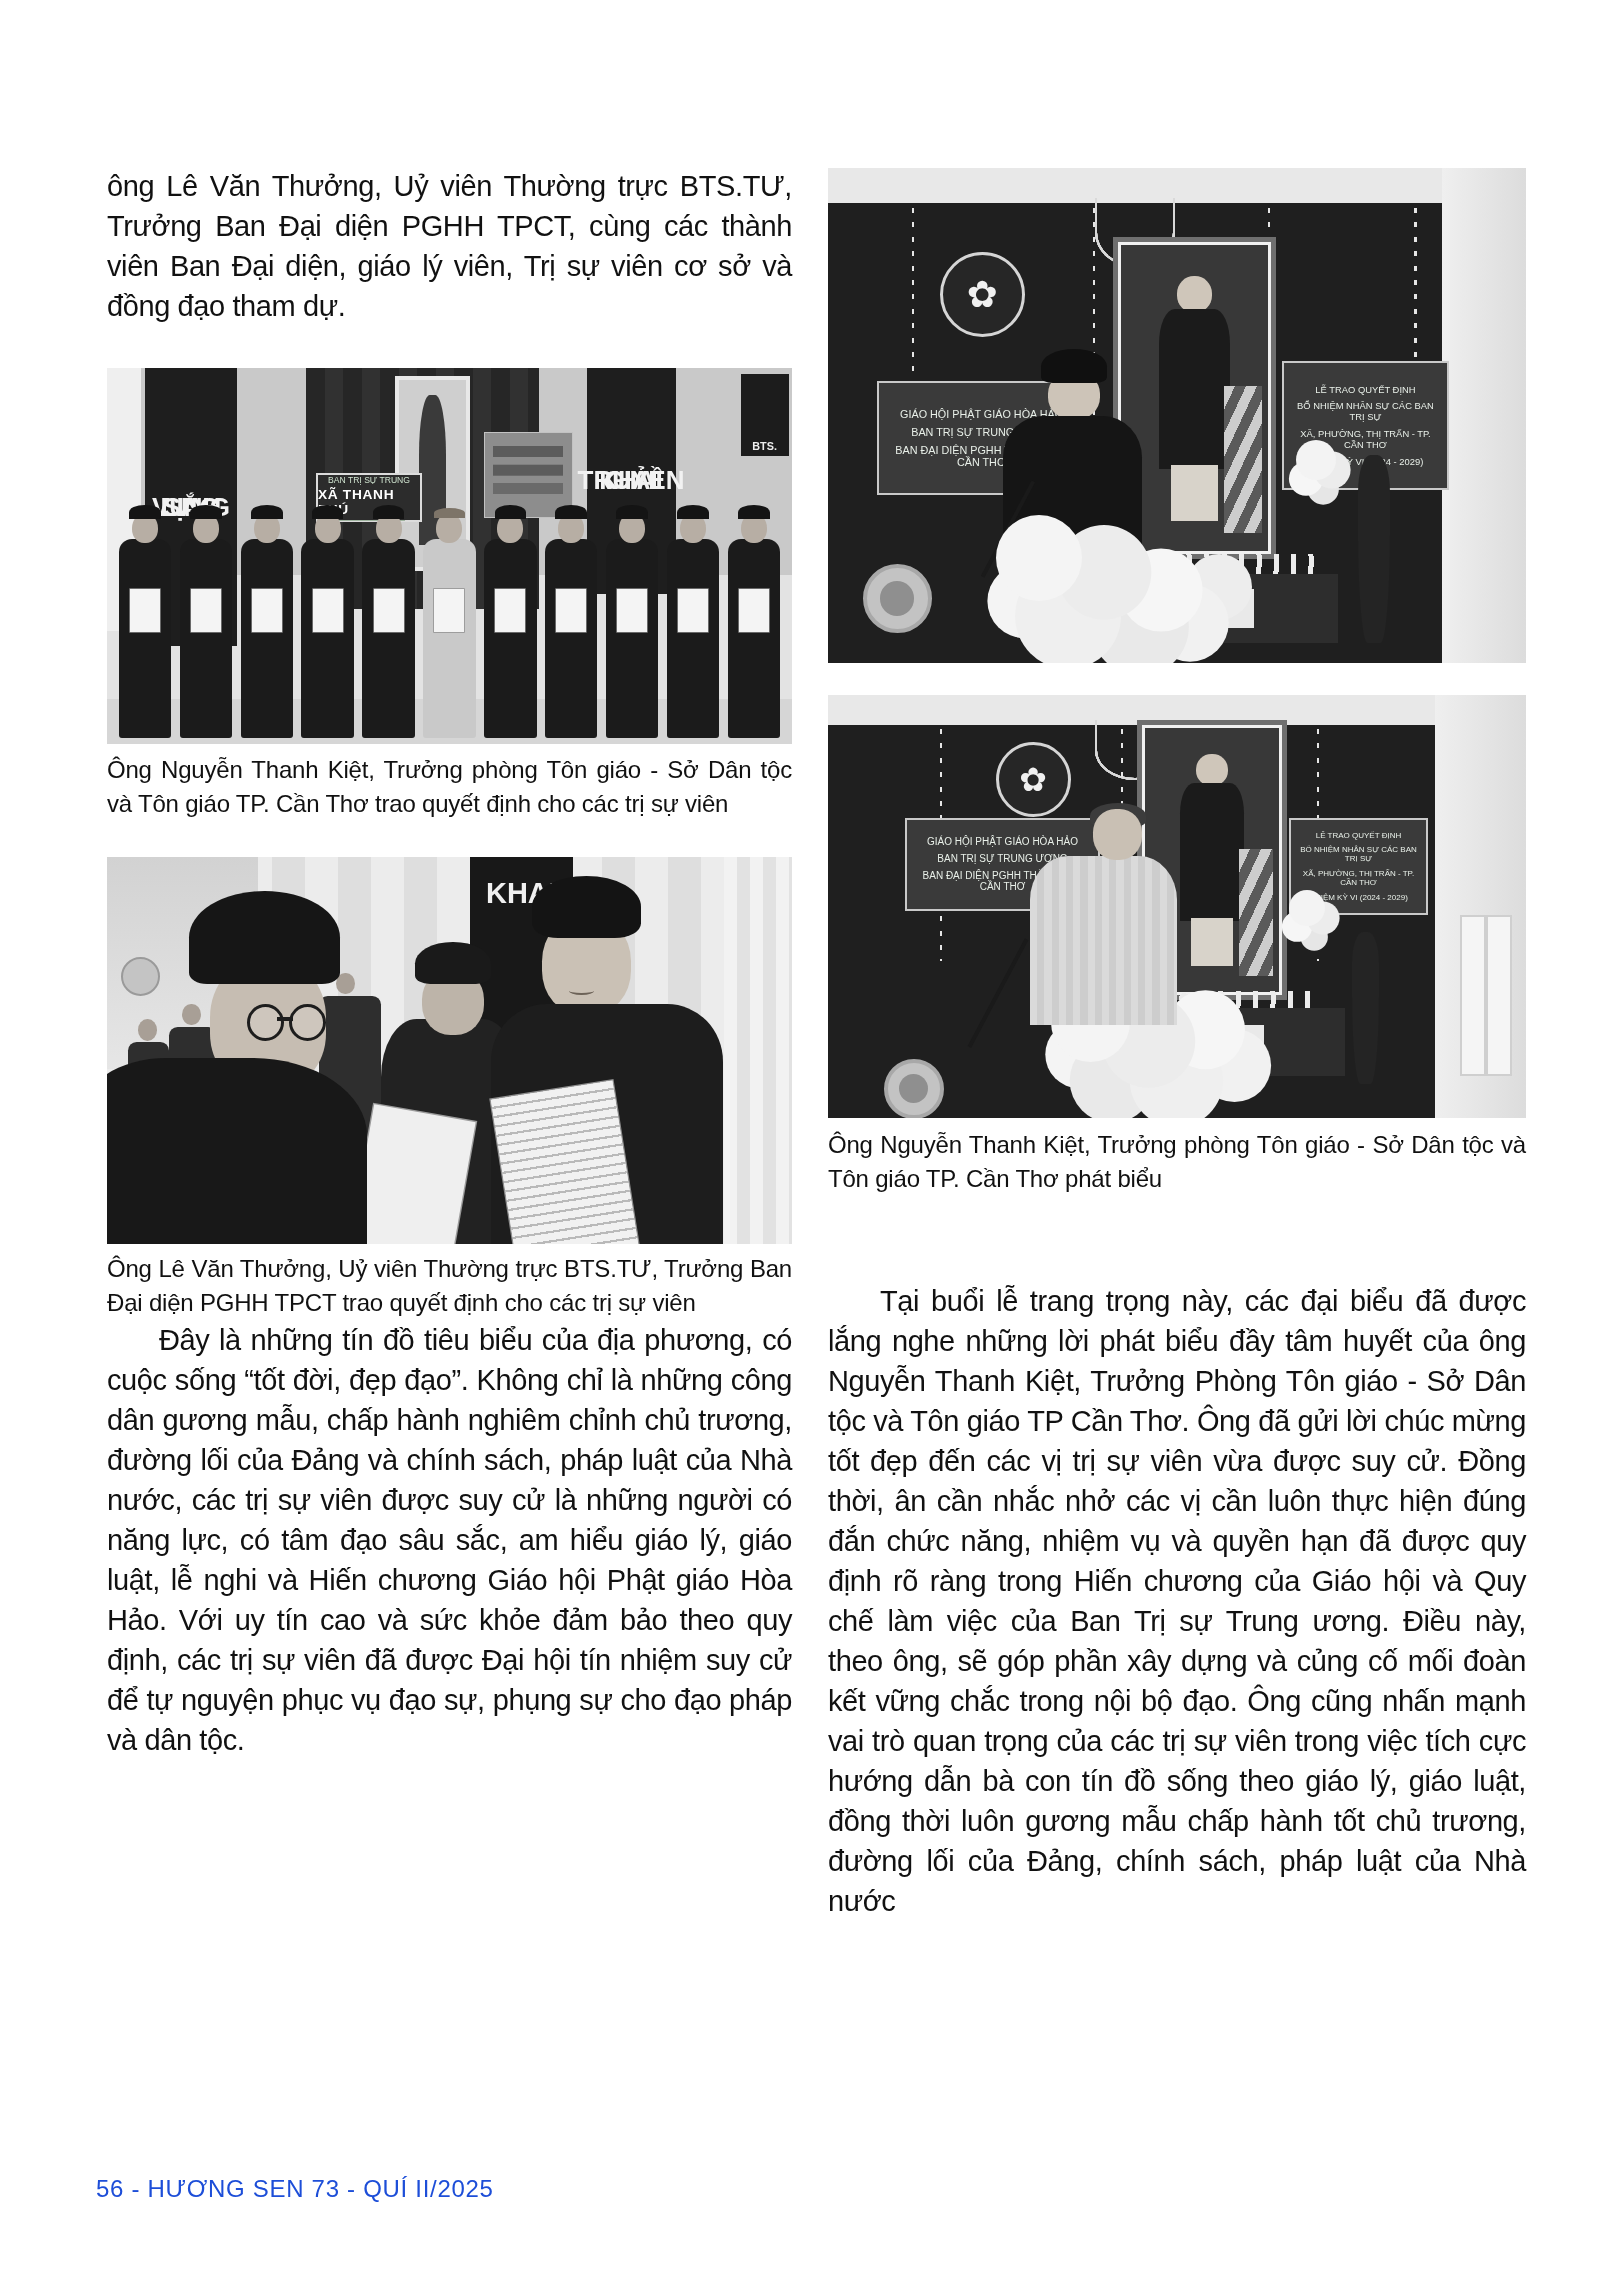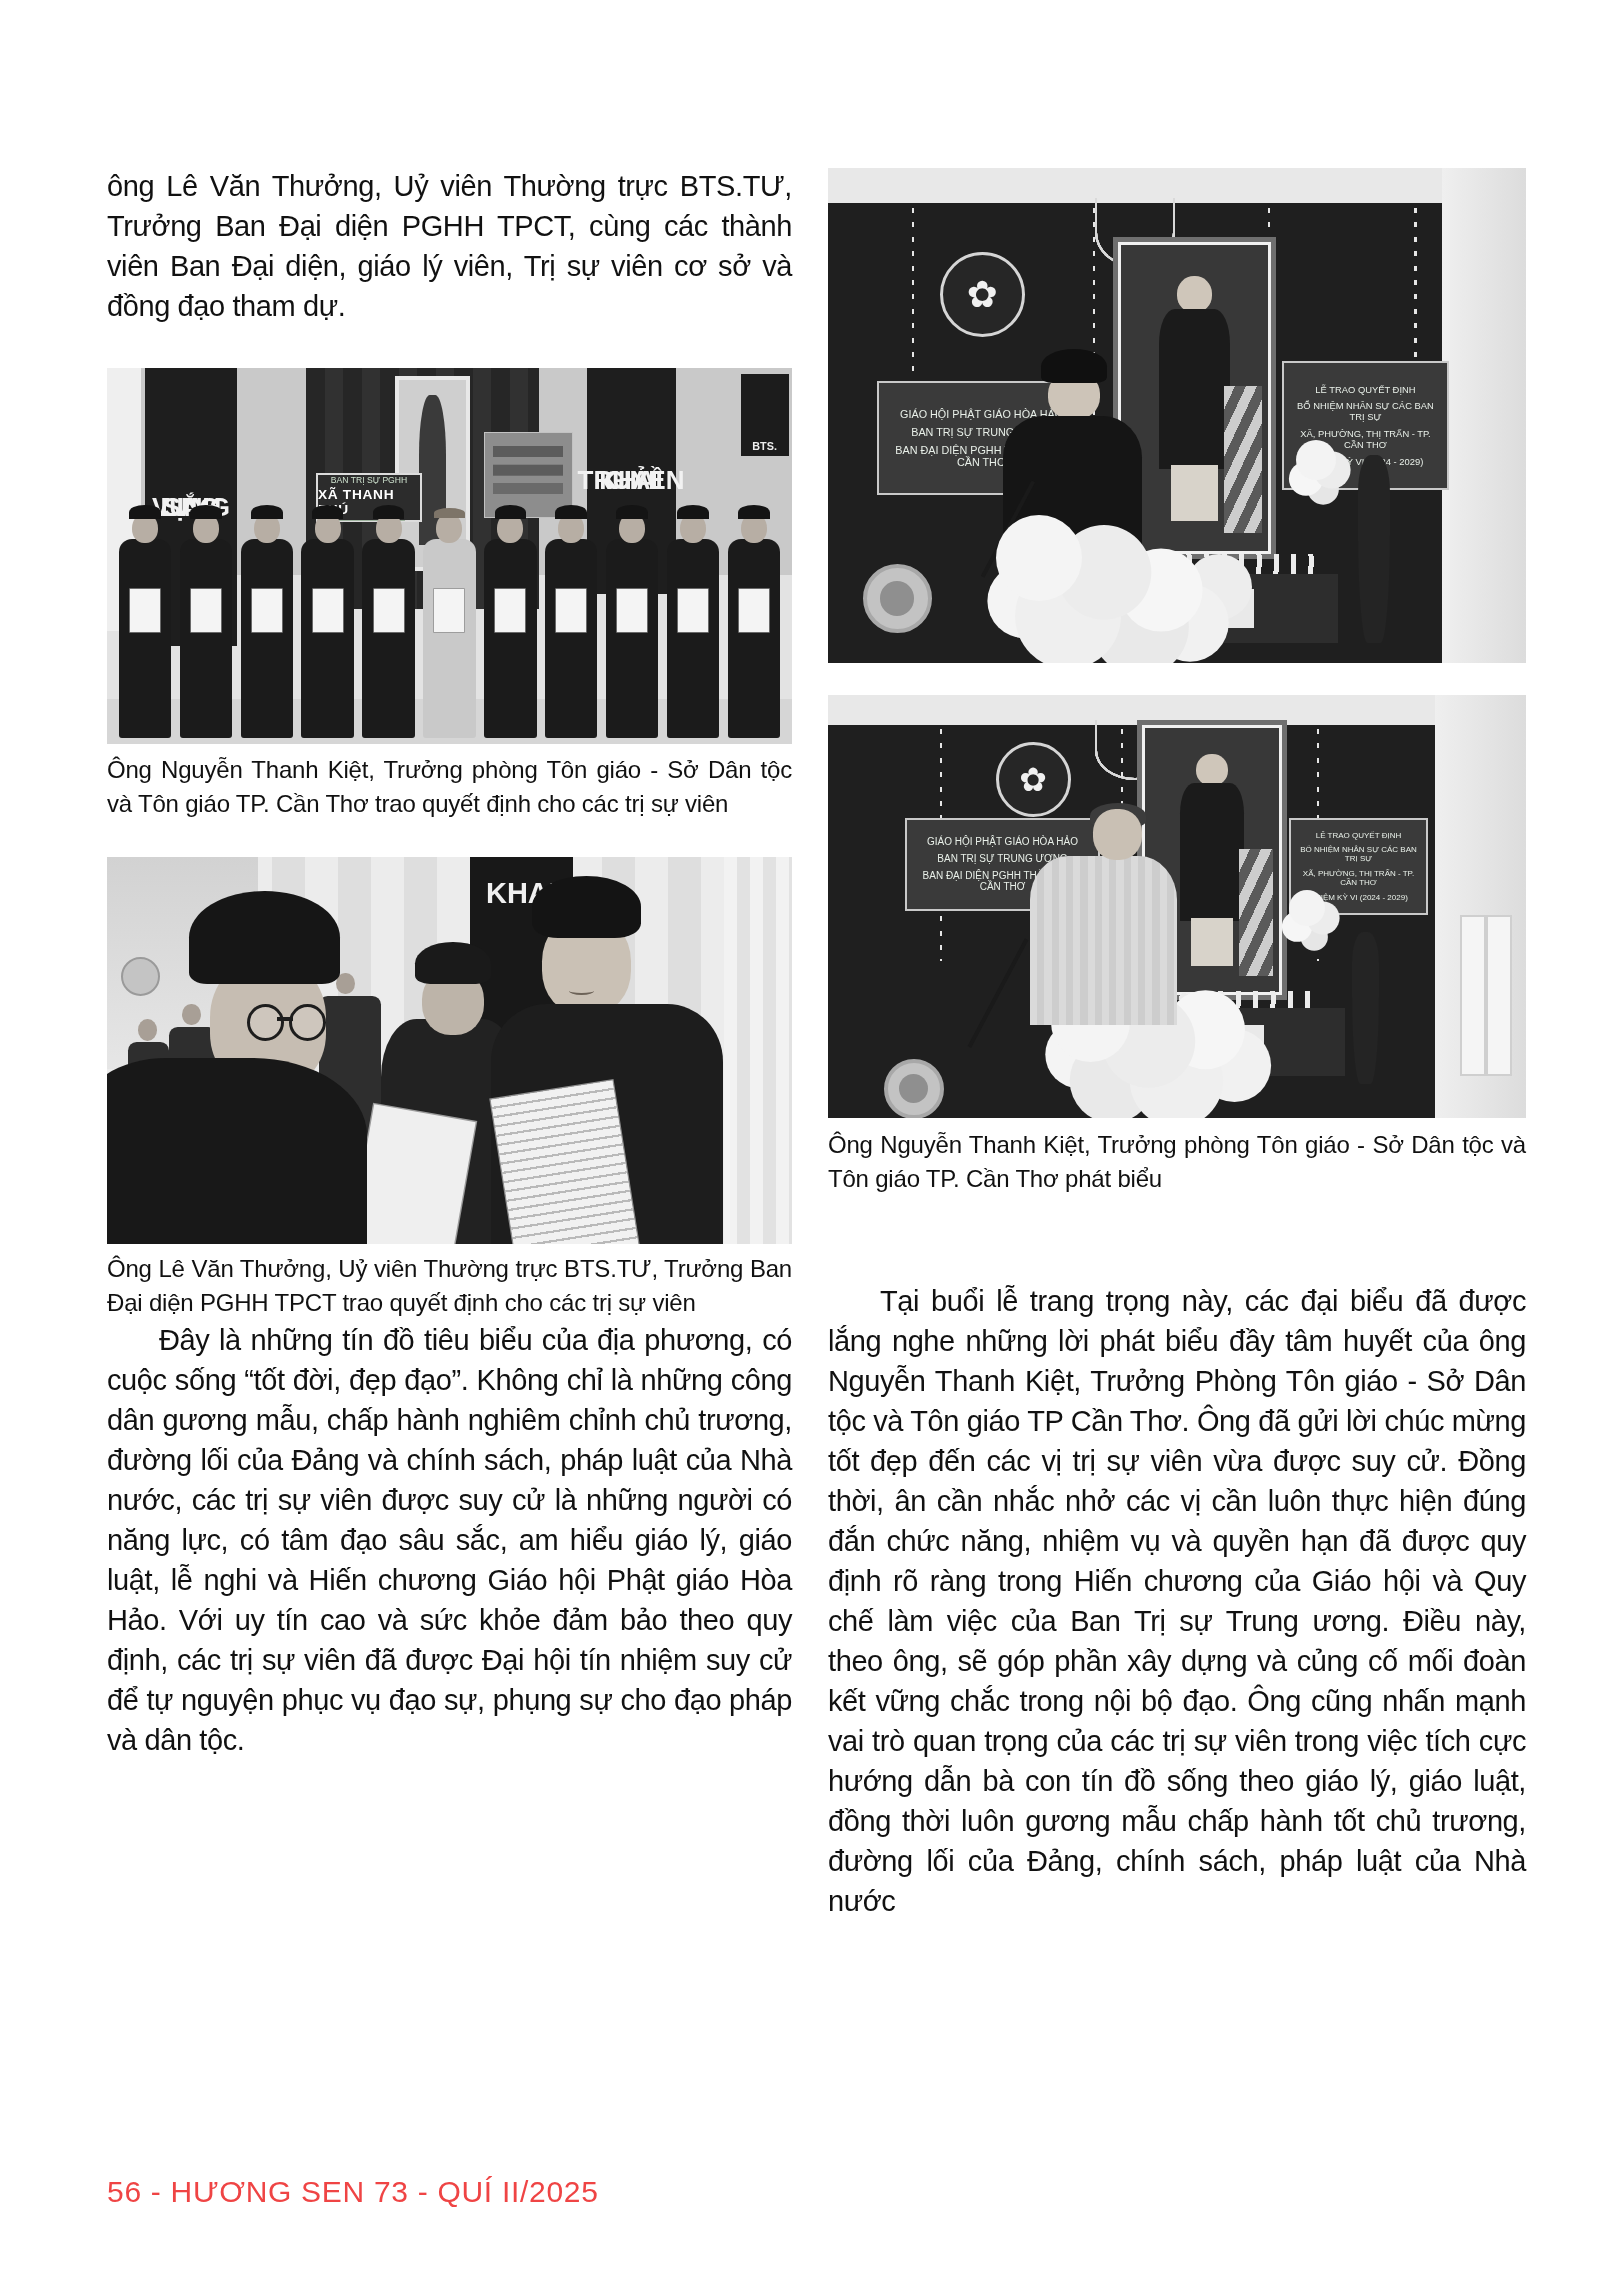"BAN TRỊ SỰ PGHH" span.s1 { text: PGHH -> TRUNG }
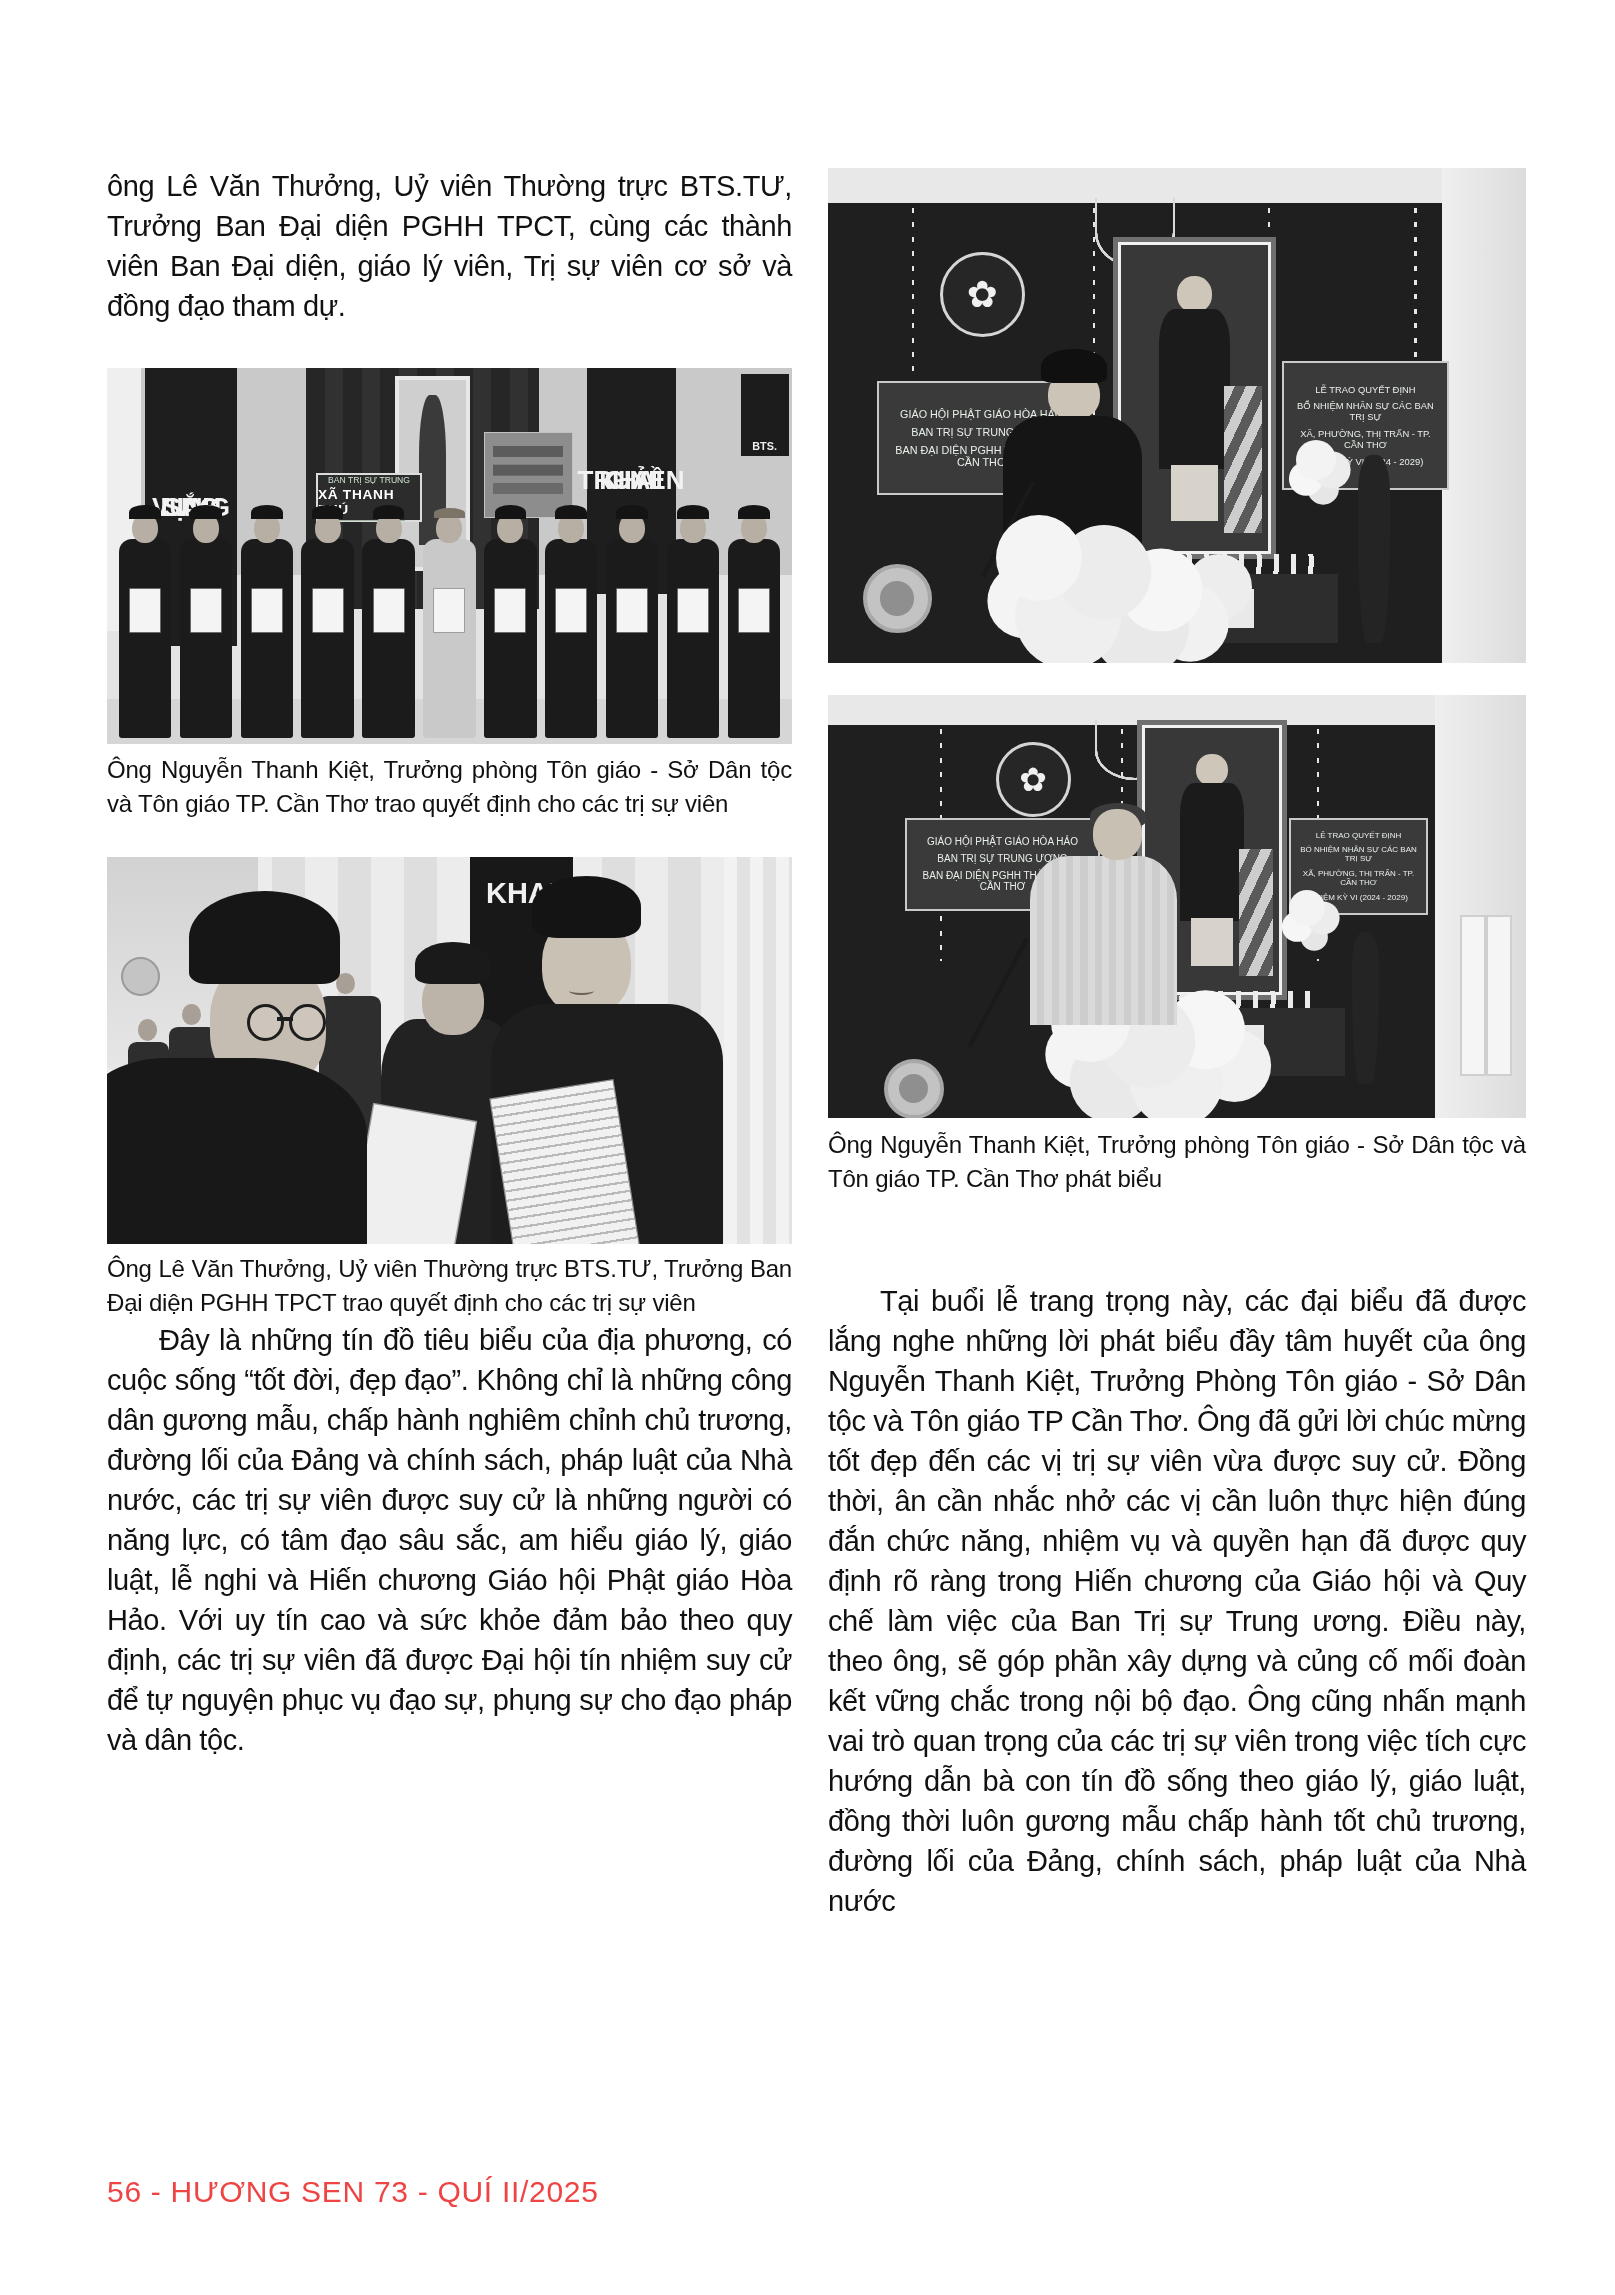"56 - HƯƠNG SEN 73" .footer { color: #ef4444 -> #1d4ed8; font-size: 30px -> 24px; left: 107px -> 96px }
